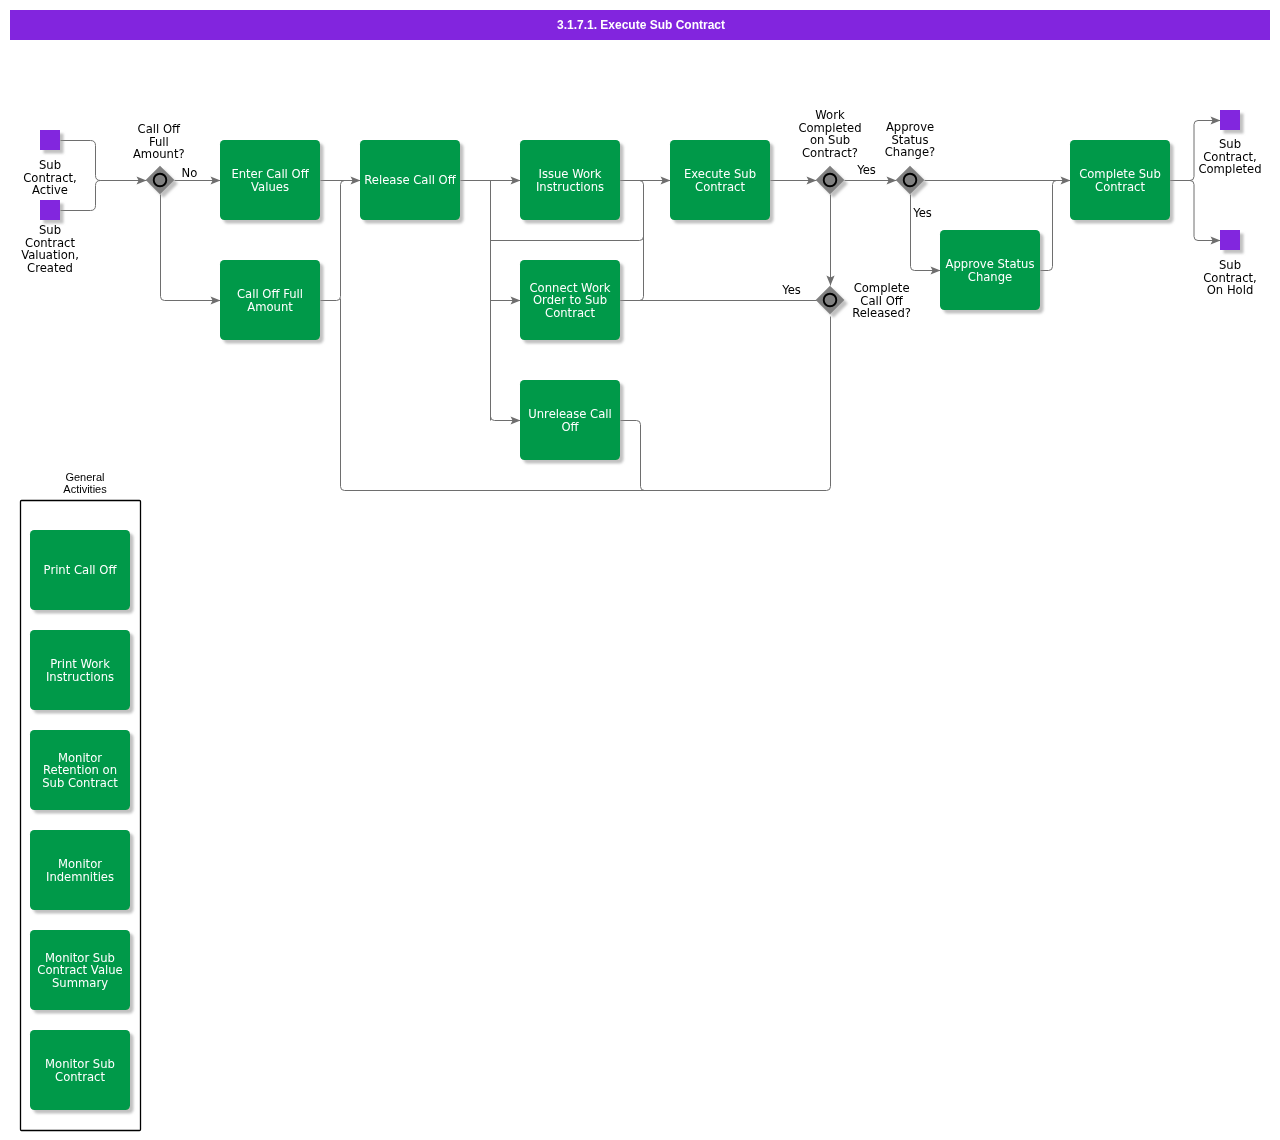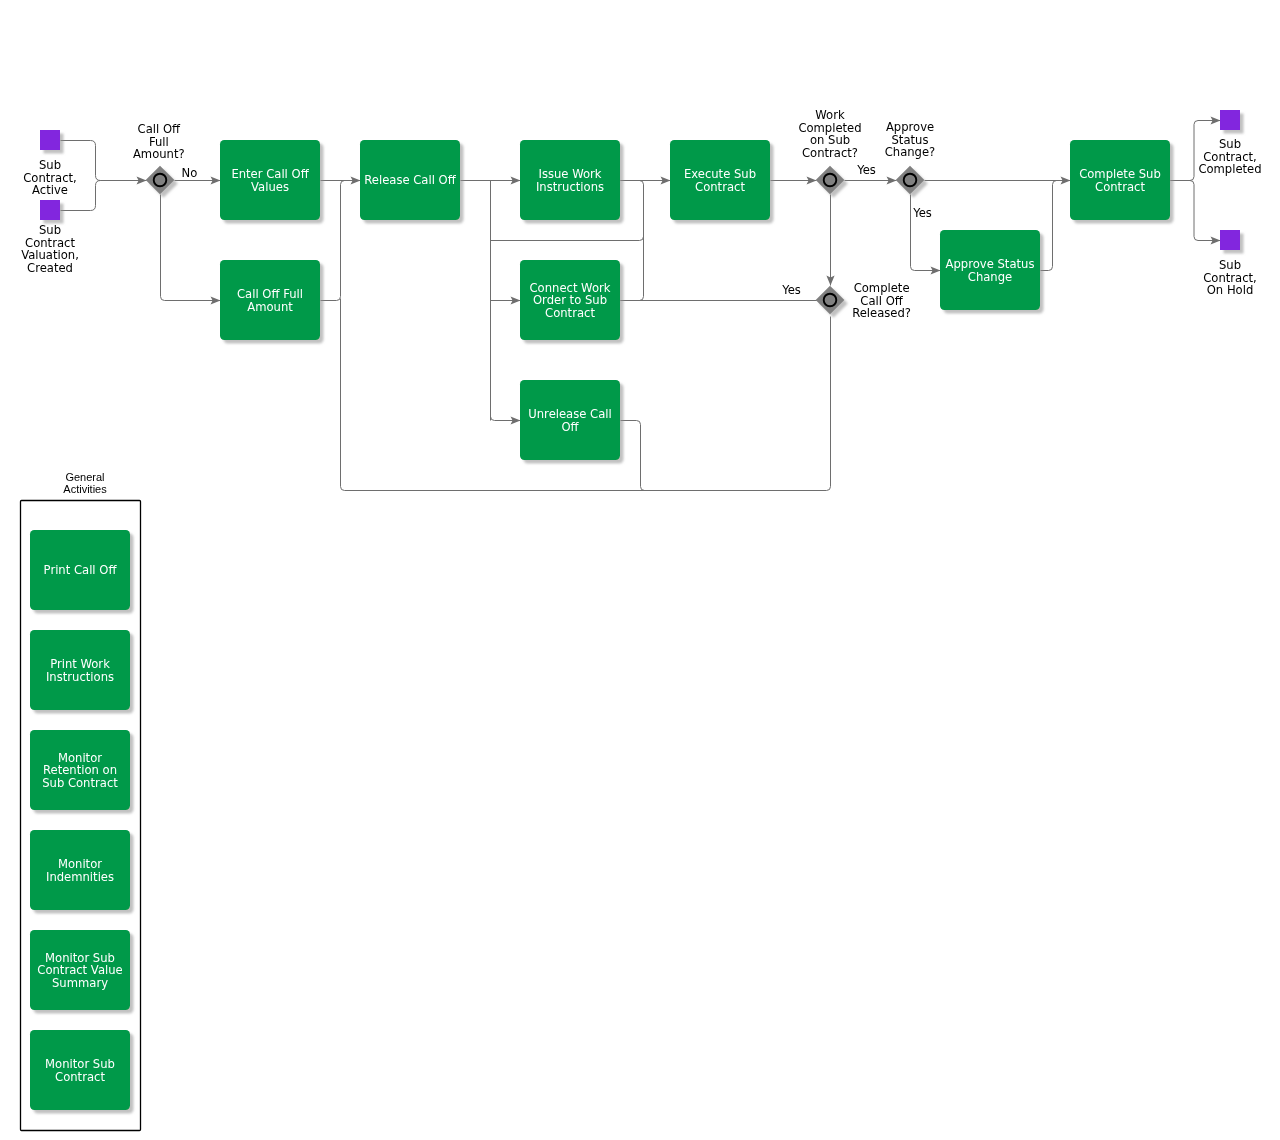"3.1.7.1. Execute Sub Contract" div.titlebar { html: none -> <div> <div>3.1.7.1. Execute Sub Contract</div> </div> }
